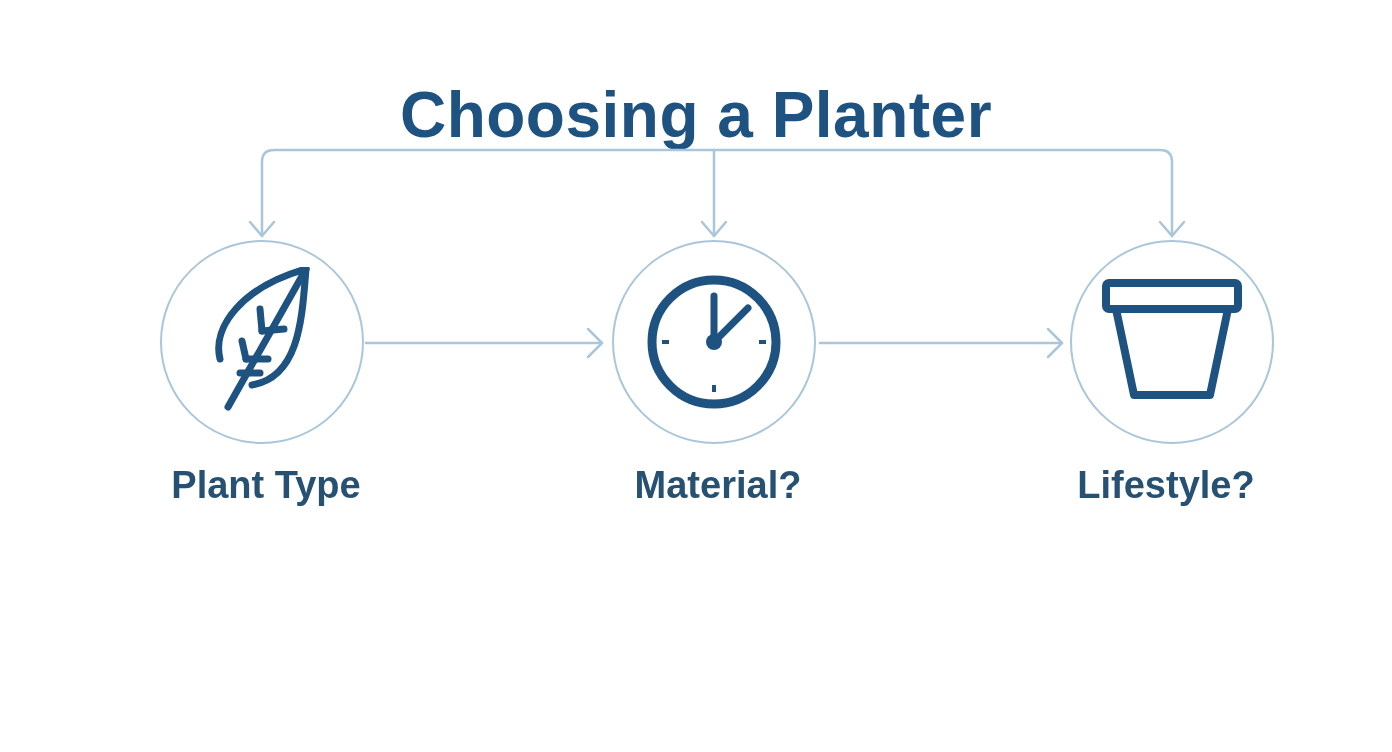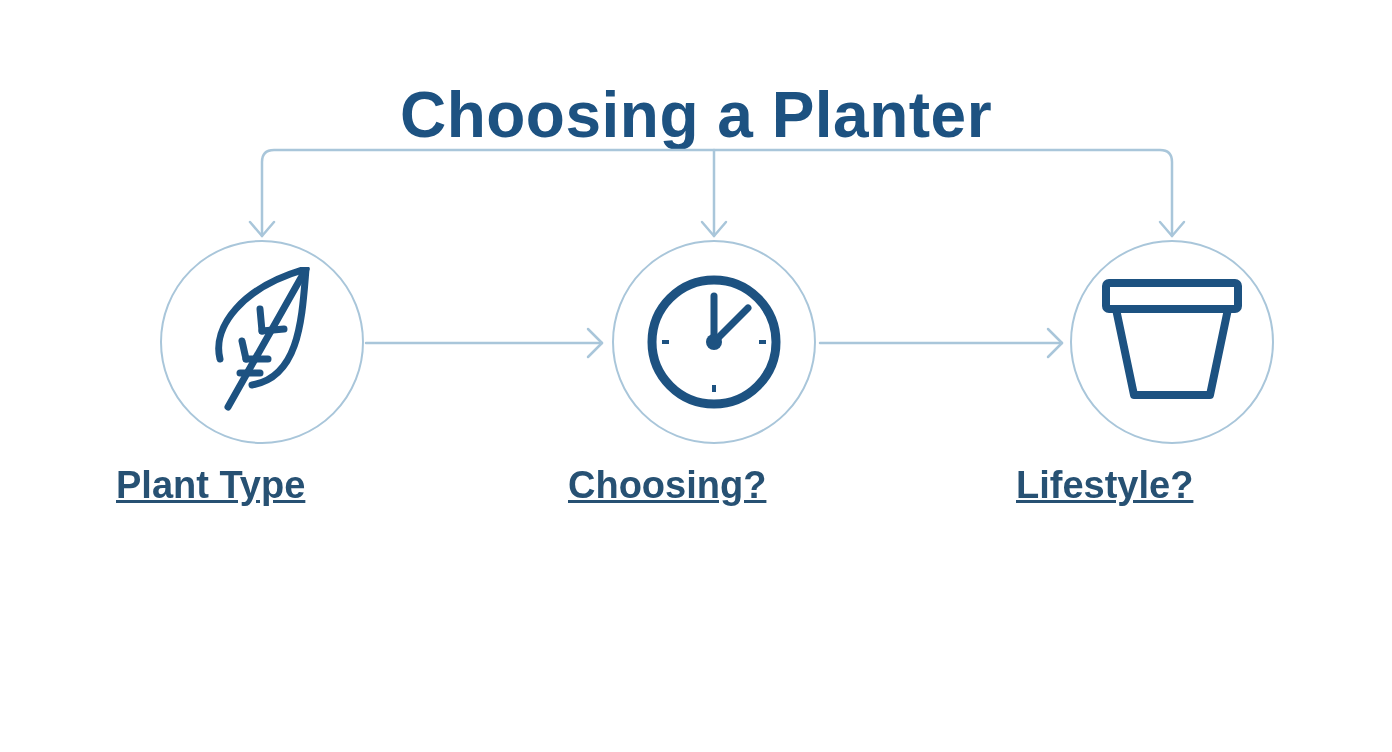"Plant Type" .node-label { text-align: none -> center; text-decoration: underline -> none }
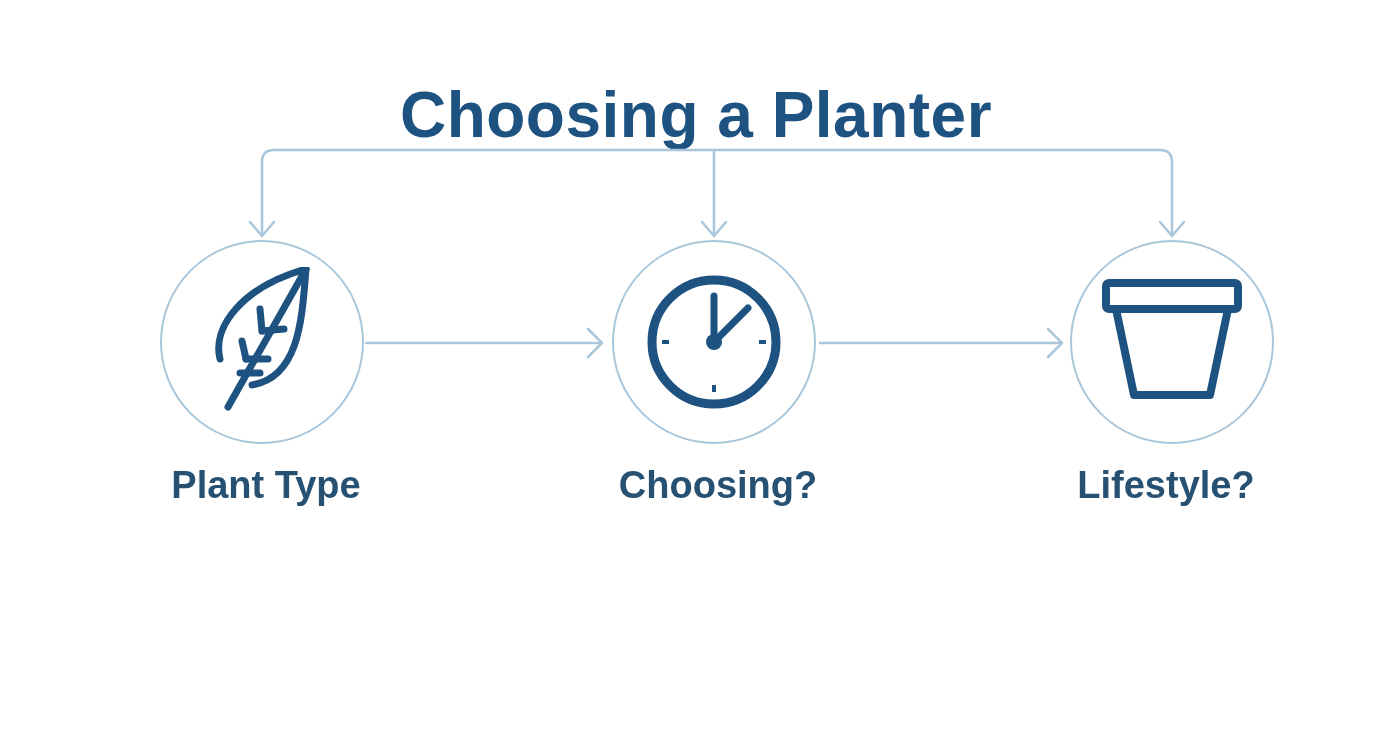"Choosing?" div.node-label { text: Choosing -> Material }
